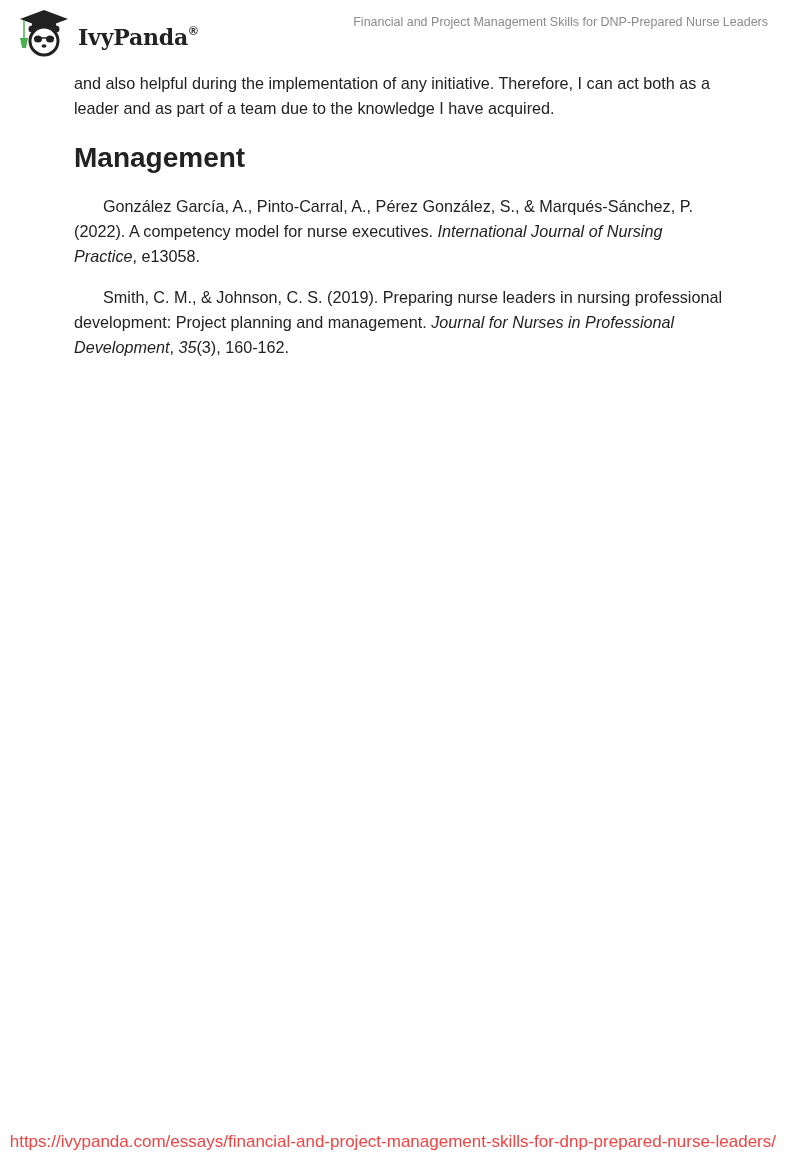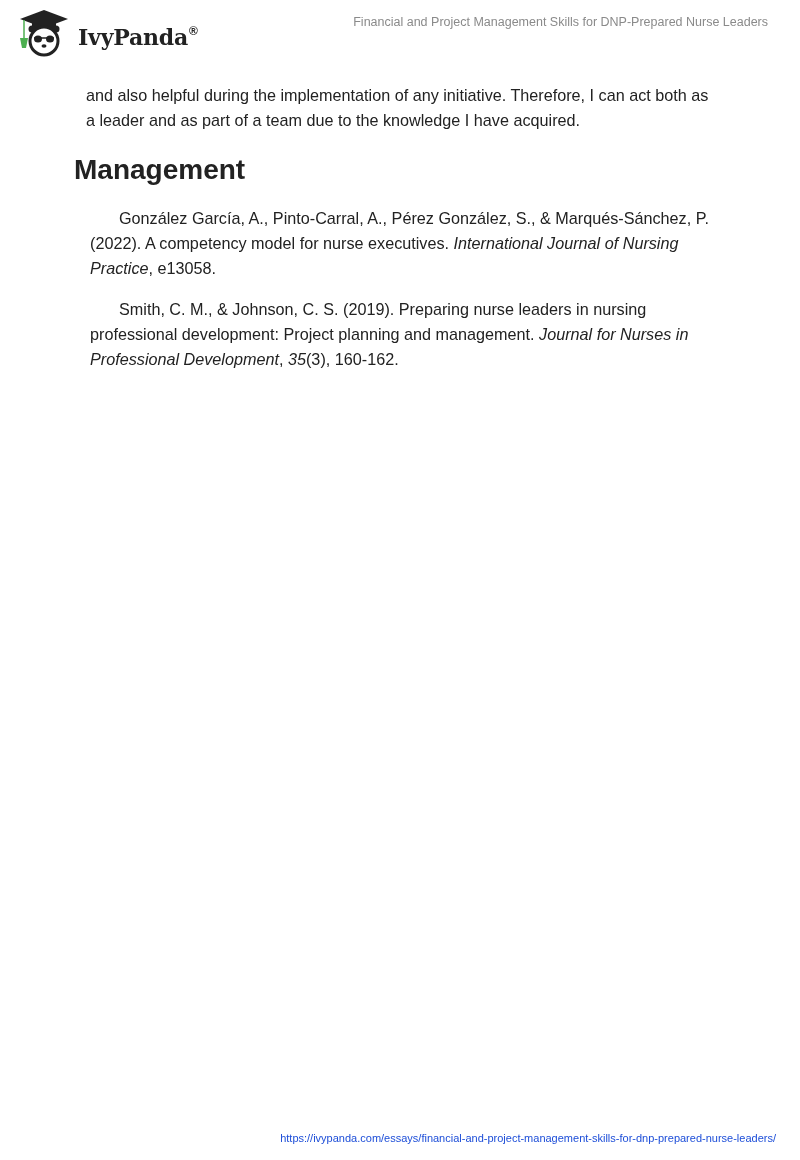"and also helpful during the" .p { margin: 12px -> 0 }
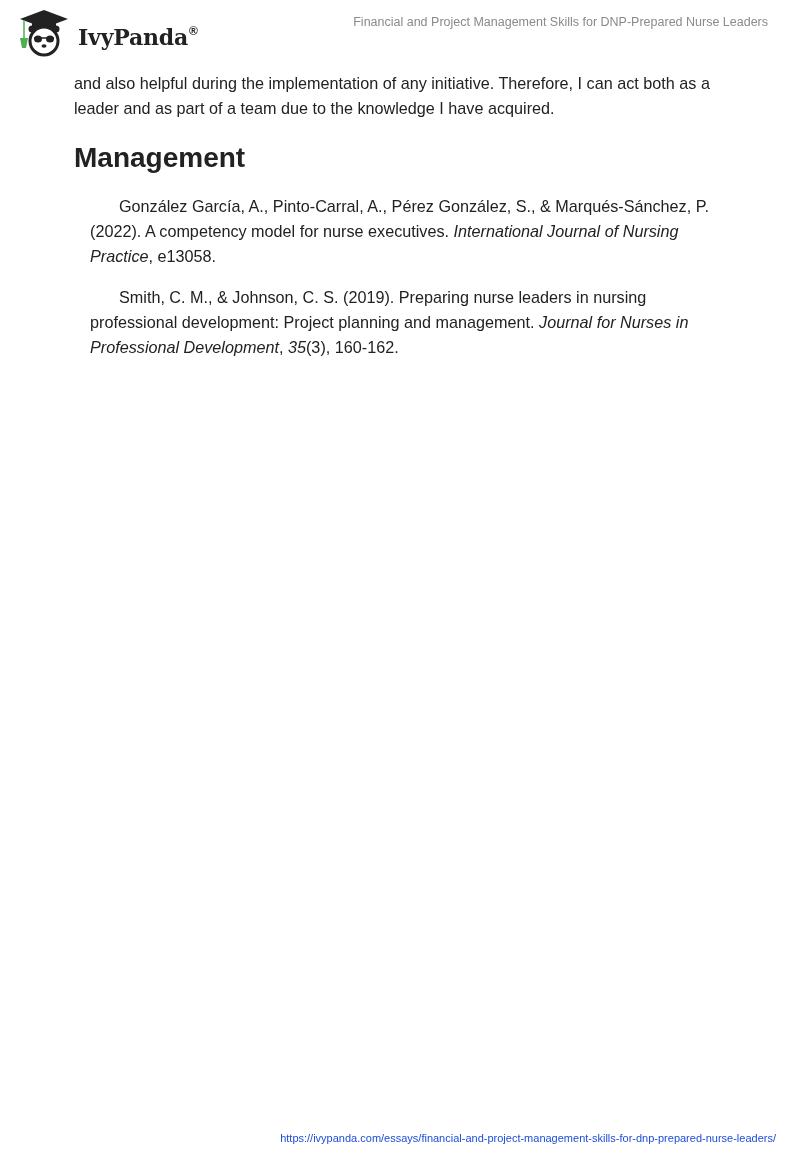"González García, A., Pinto-Carral, A.," .ref { margin: 0 0 16px 16px -> 0 0 16px 0 }
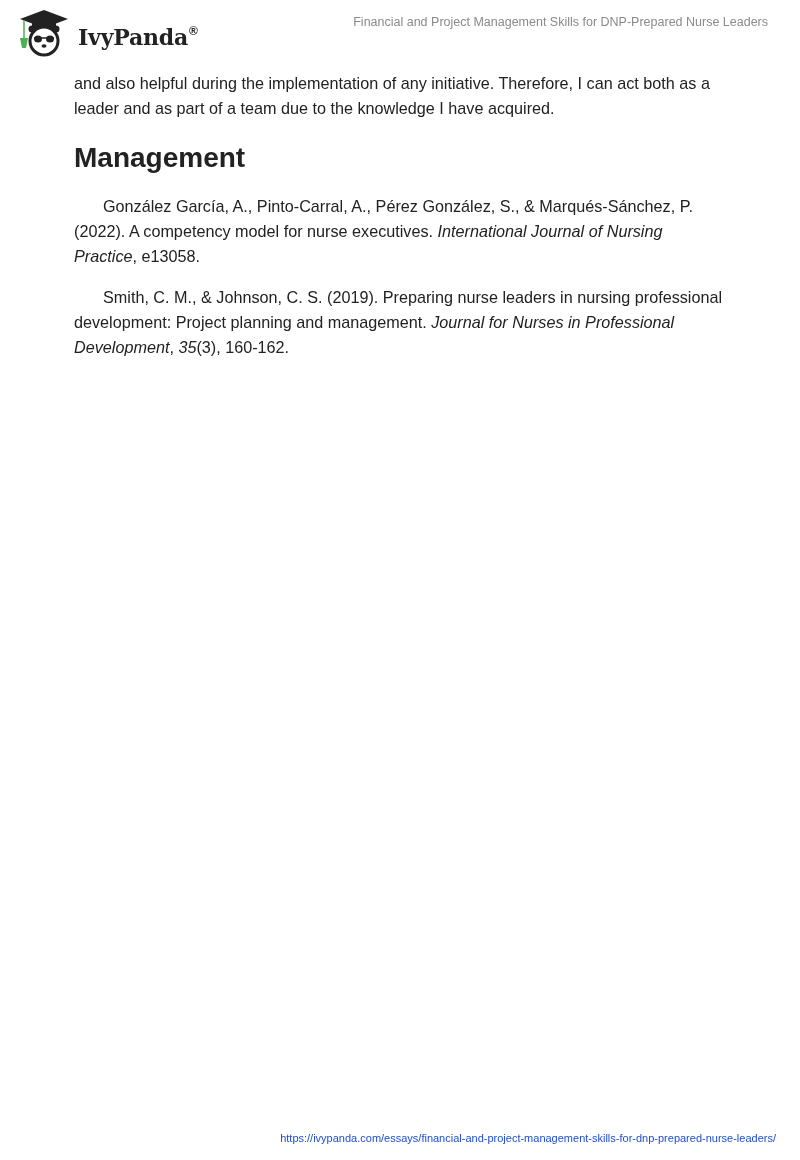"https://ivypanda.com/essays/financial-an" .footer-url { color: #1d4ed8 -> #ef4444; font-size: 11px -> 17px }
